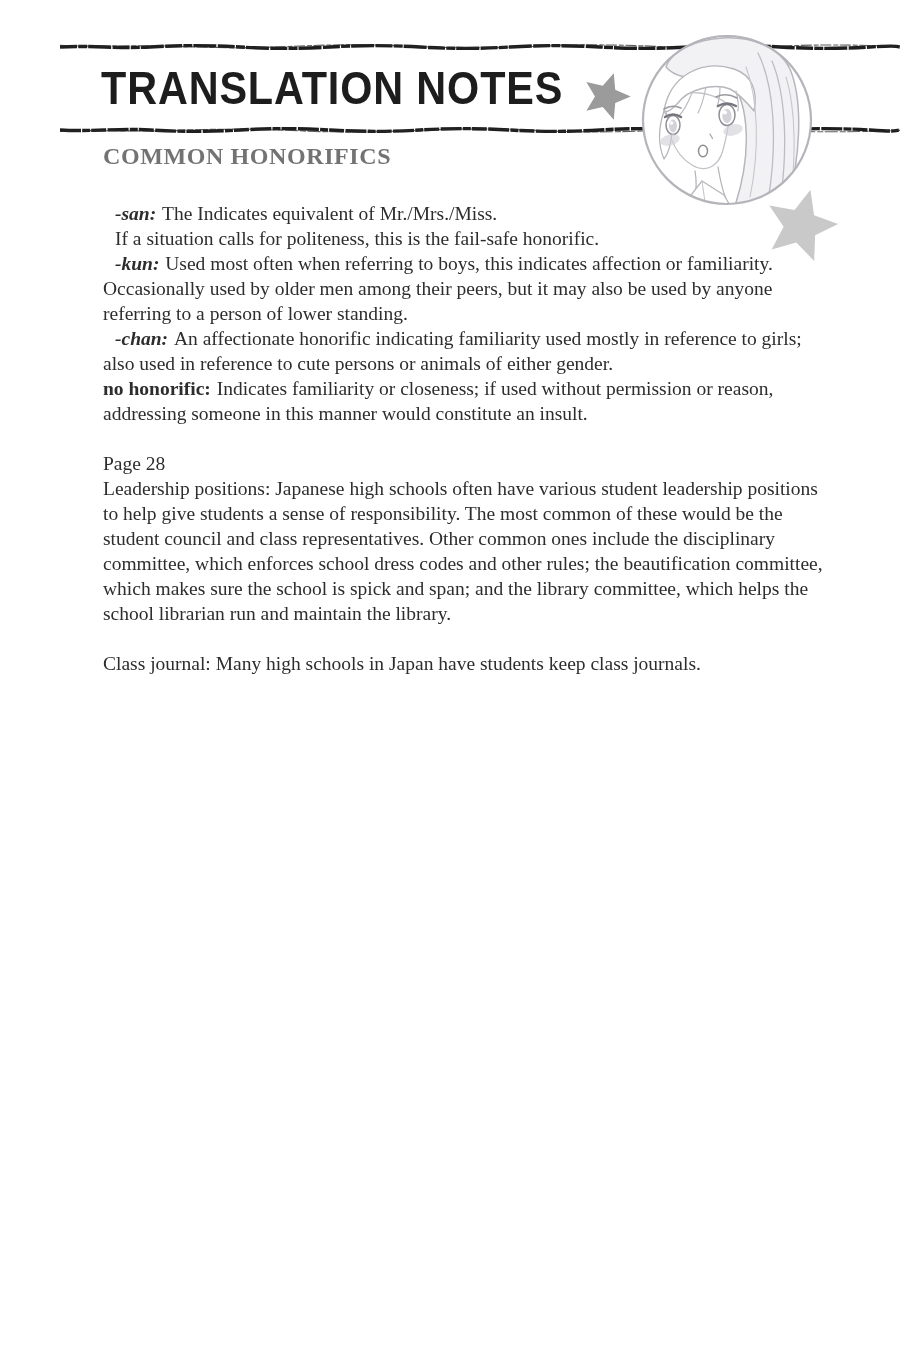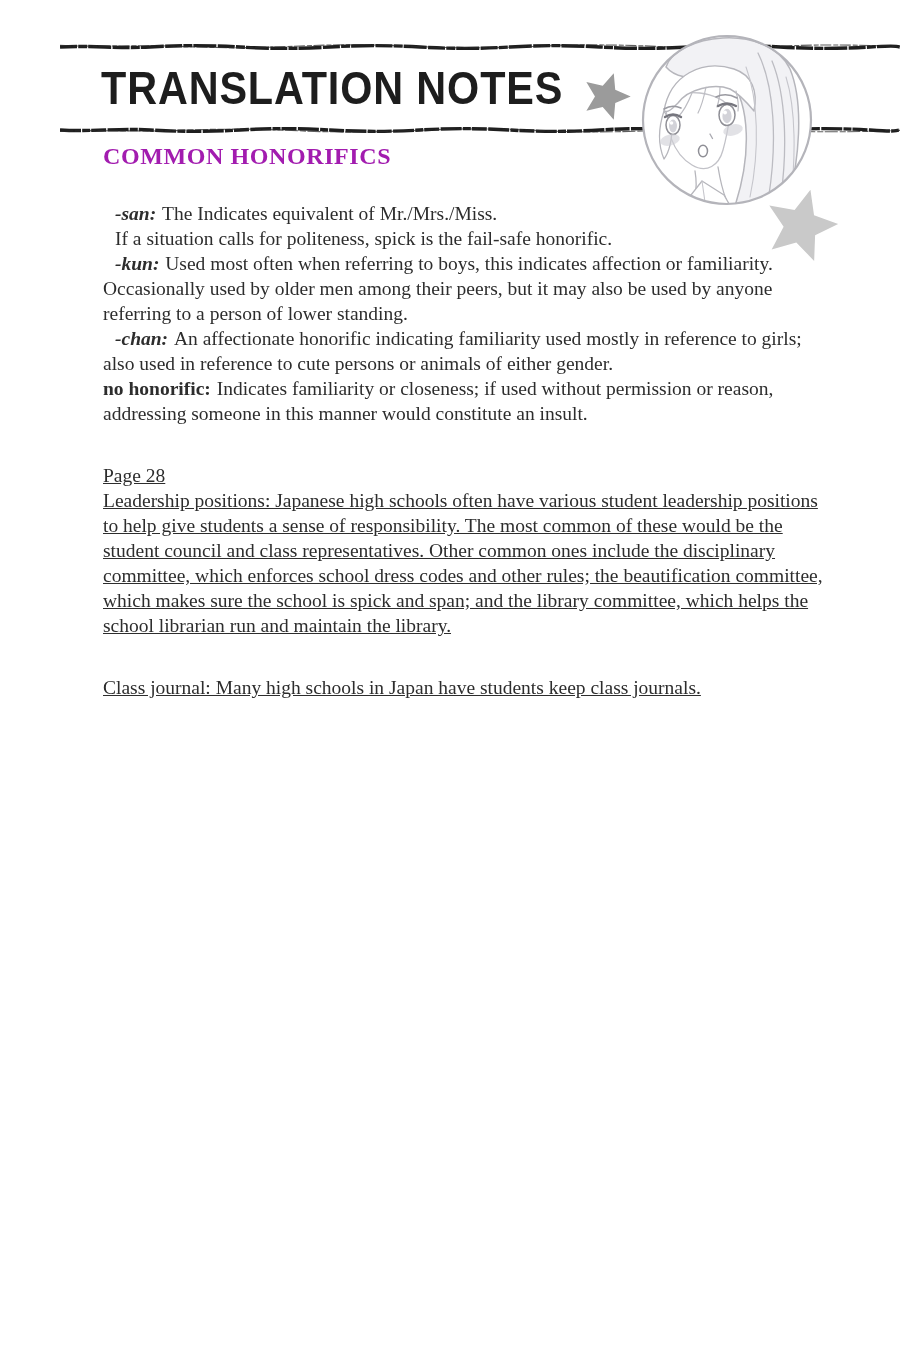"COMMON HONORIFICS" .section-heading { color: #a21caf -> #737373 }
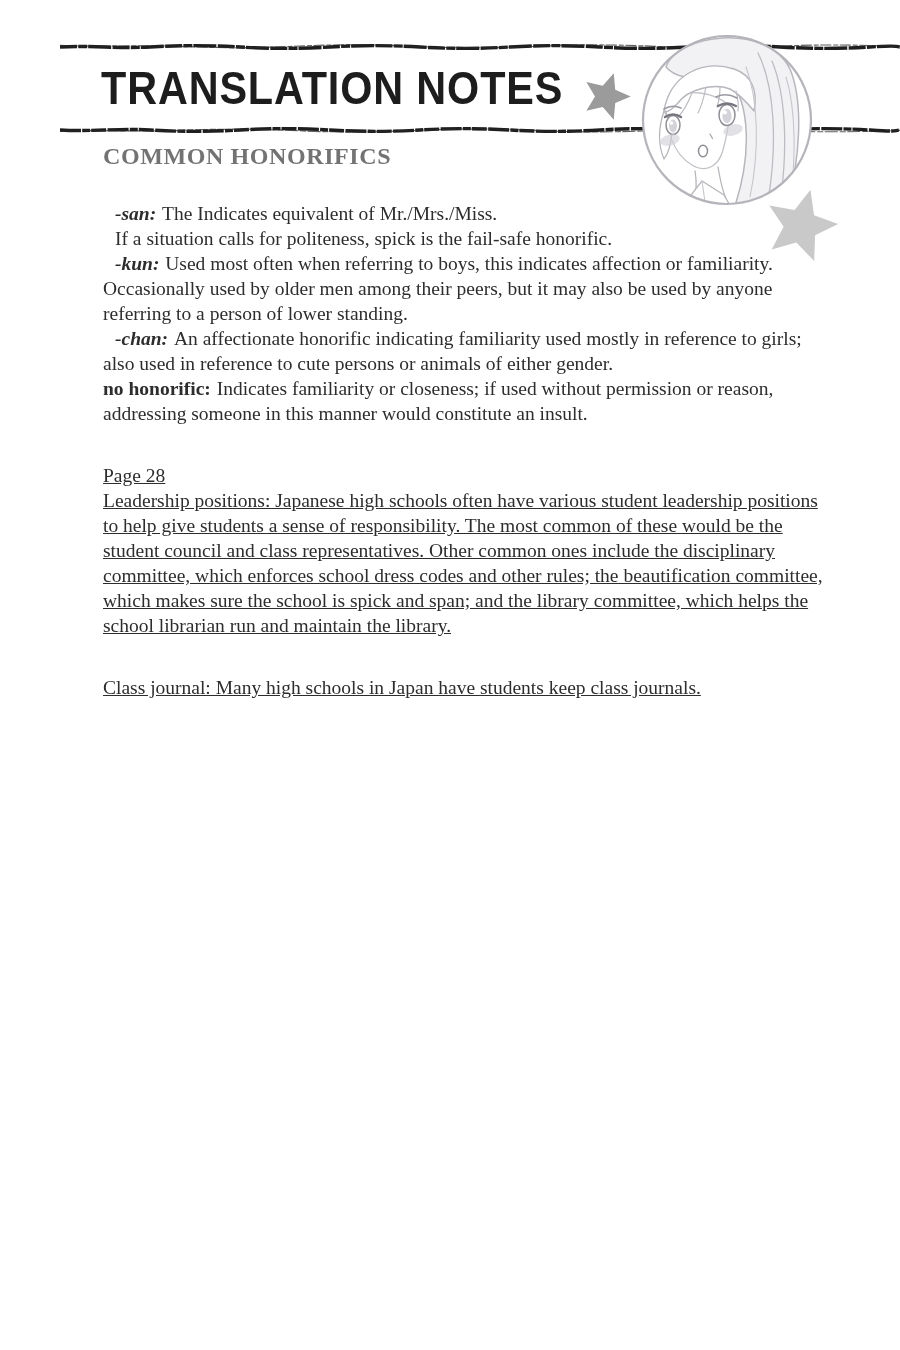"If a situation calls for" span.h-text { text: spick -> this }
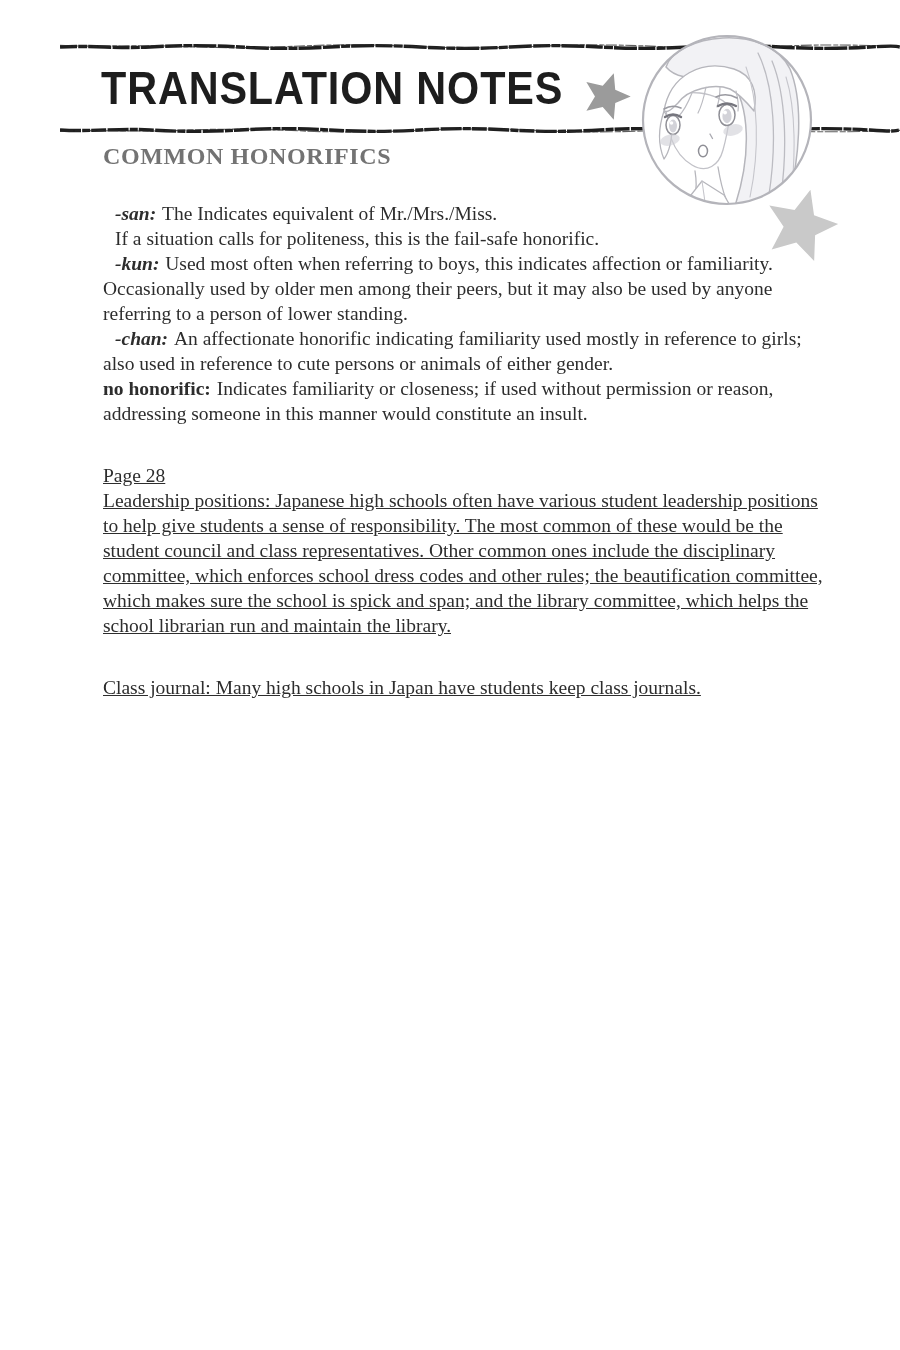"Page 28" .note-section { margin-top: 37px -> 25px; text-decoration: underline -> none }
